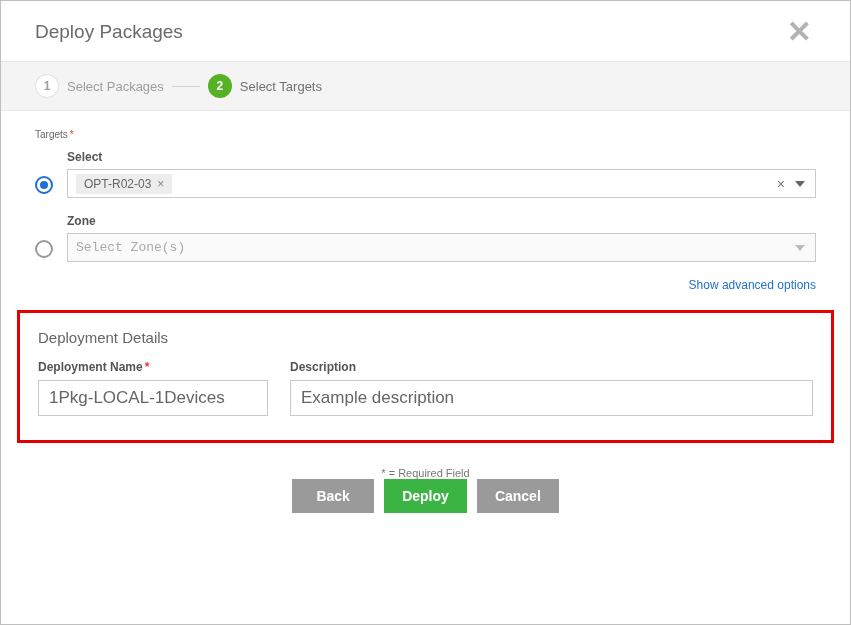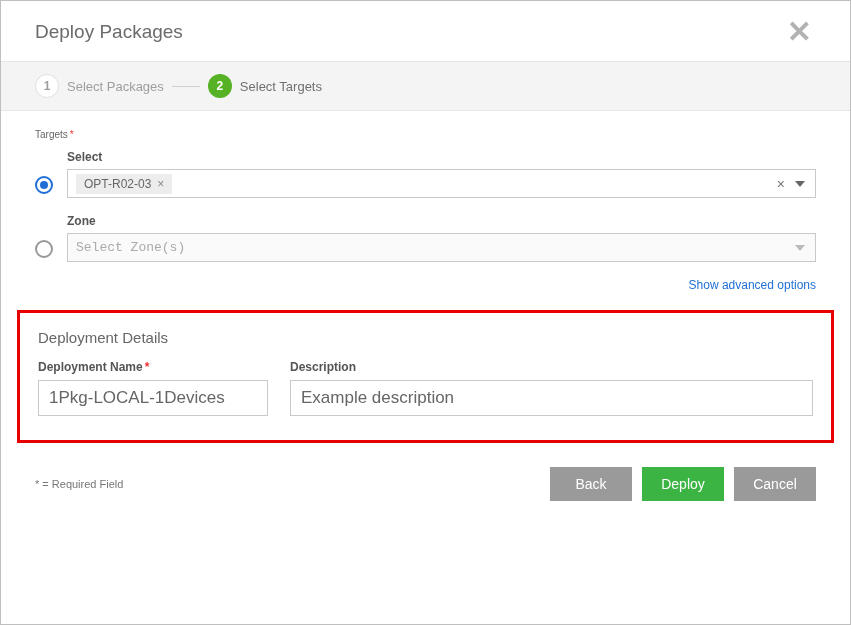"* = Required Field" .footer { flex-direction: none -> column }
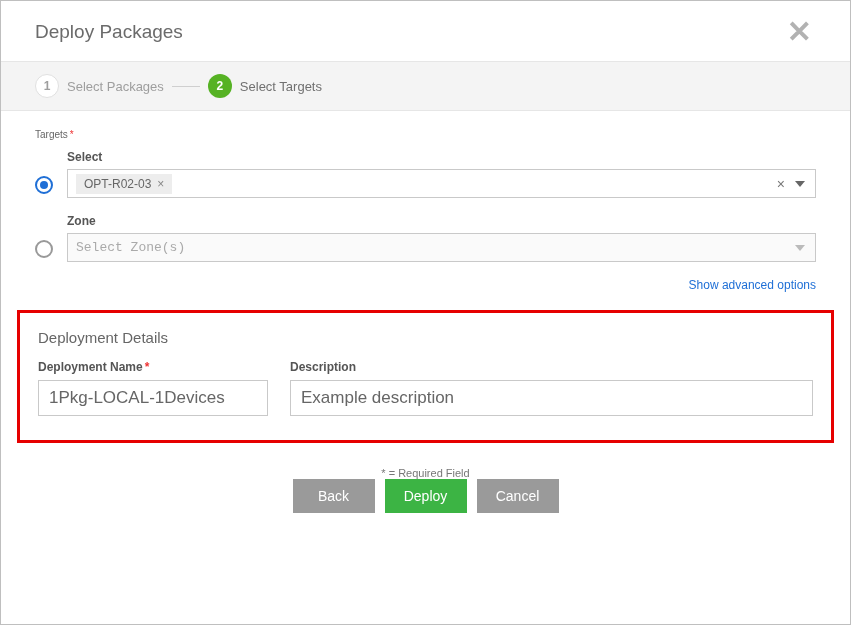"Back" .btn { font-weight: none -> bold }
